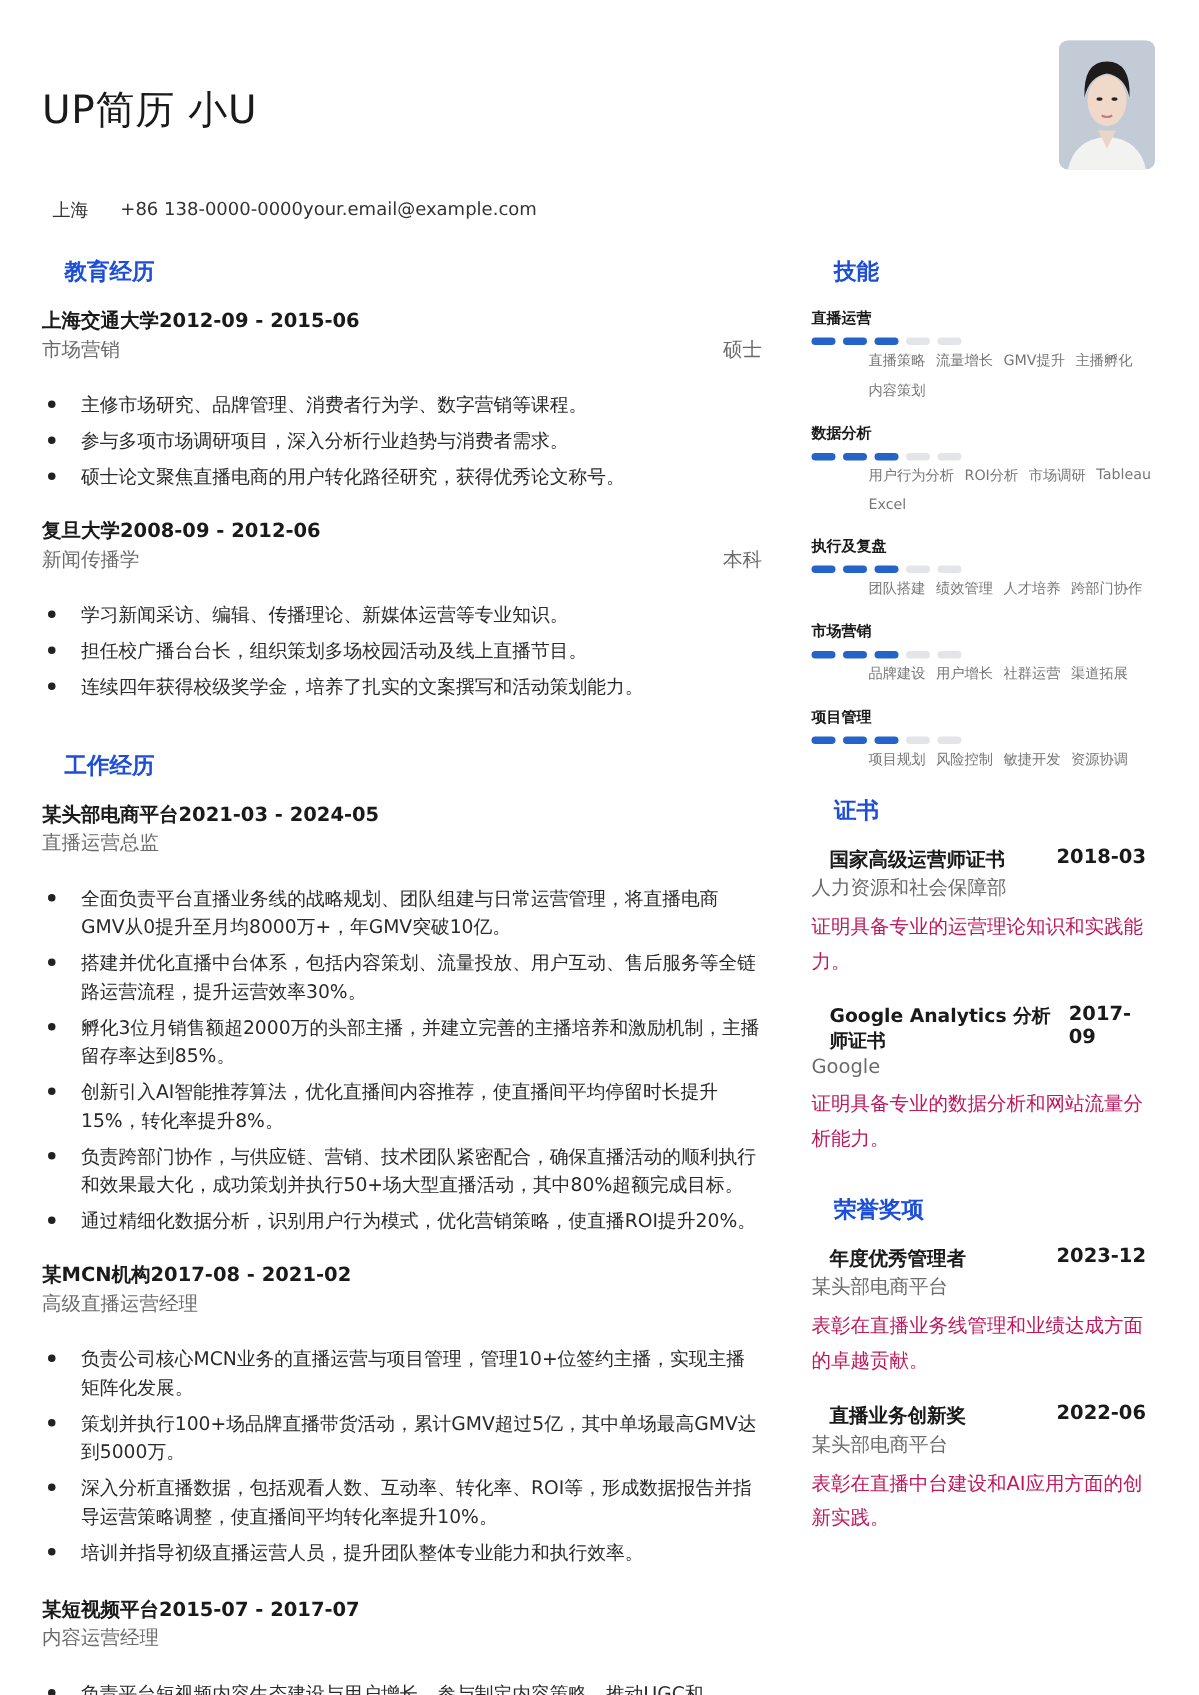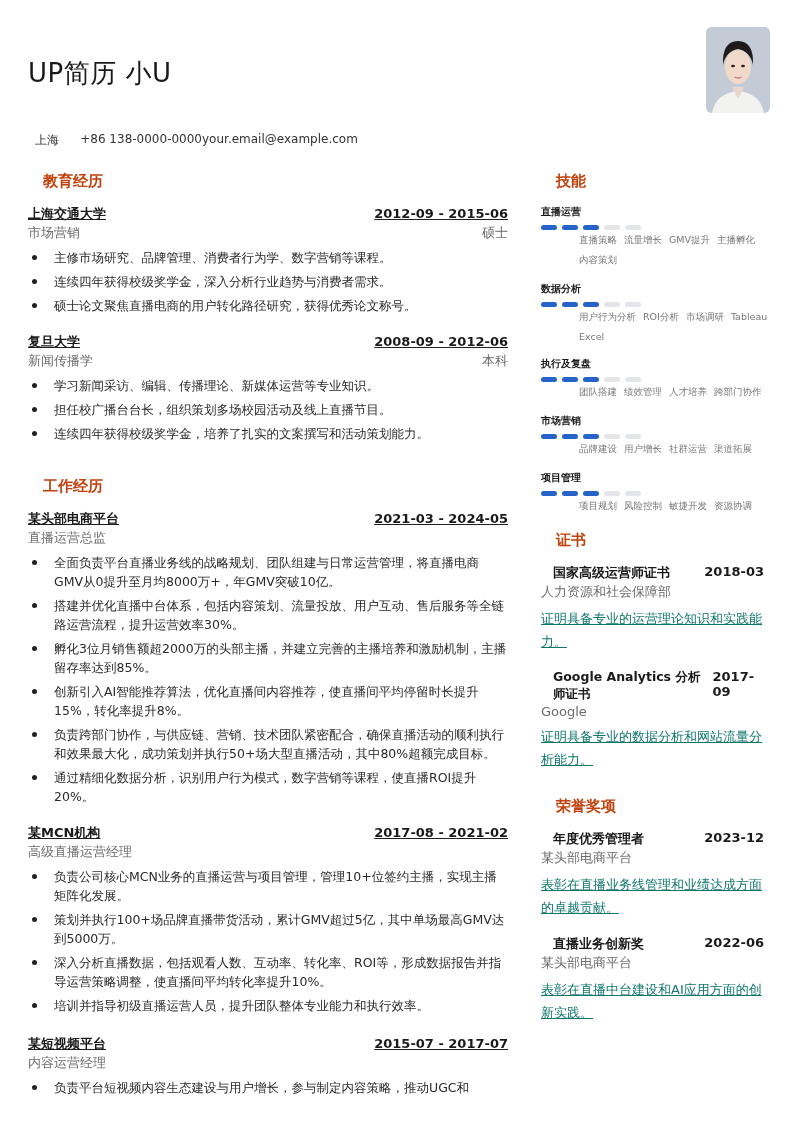"教育经历" .section-title { color: #c2410c -> #1d4ed8 }
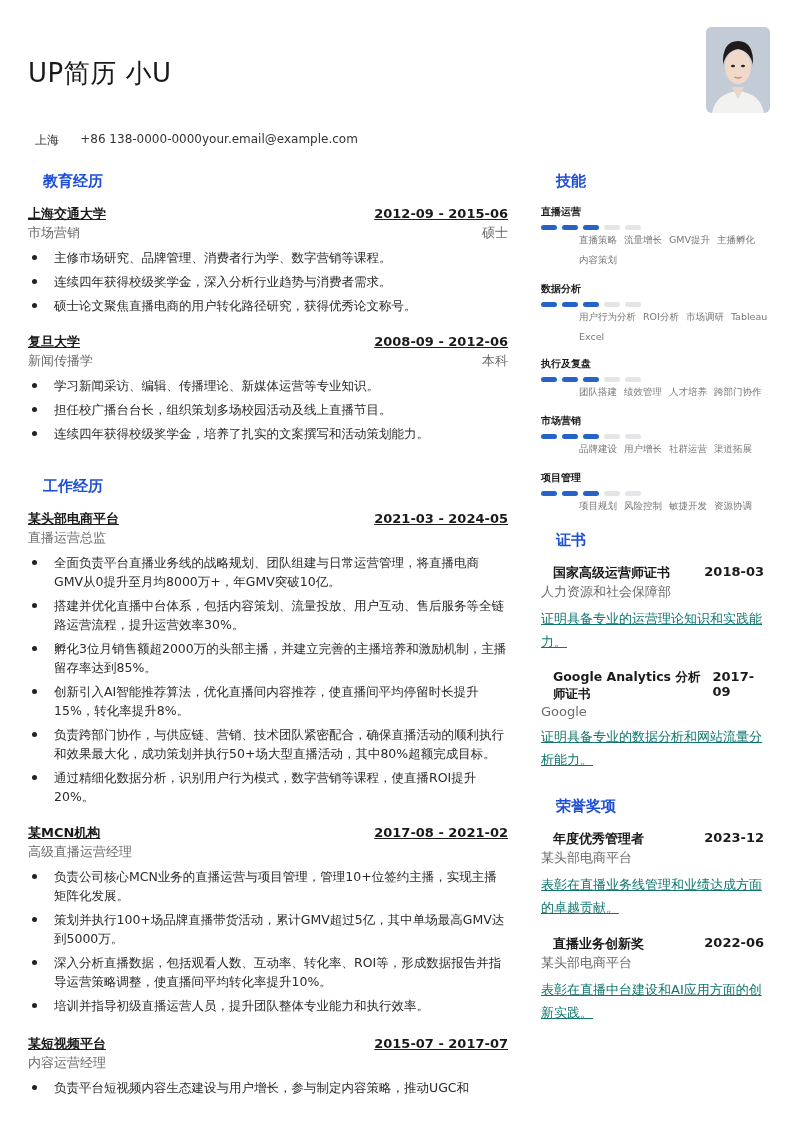"上海交通大学" .entry-head { justify-content: space-between -> flex-start; text-decoration: underline -> none }
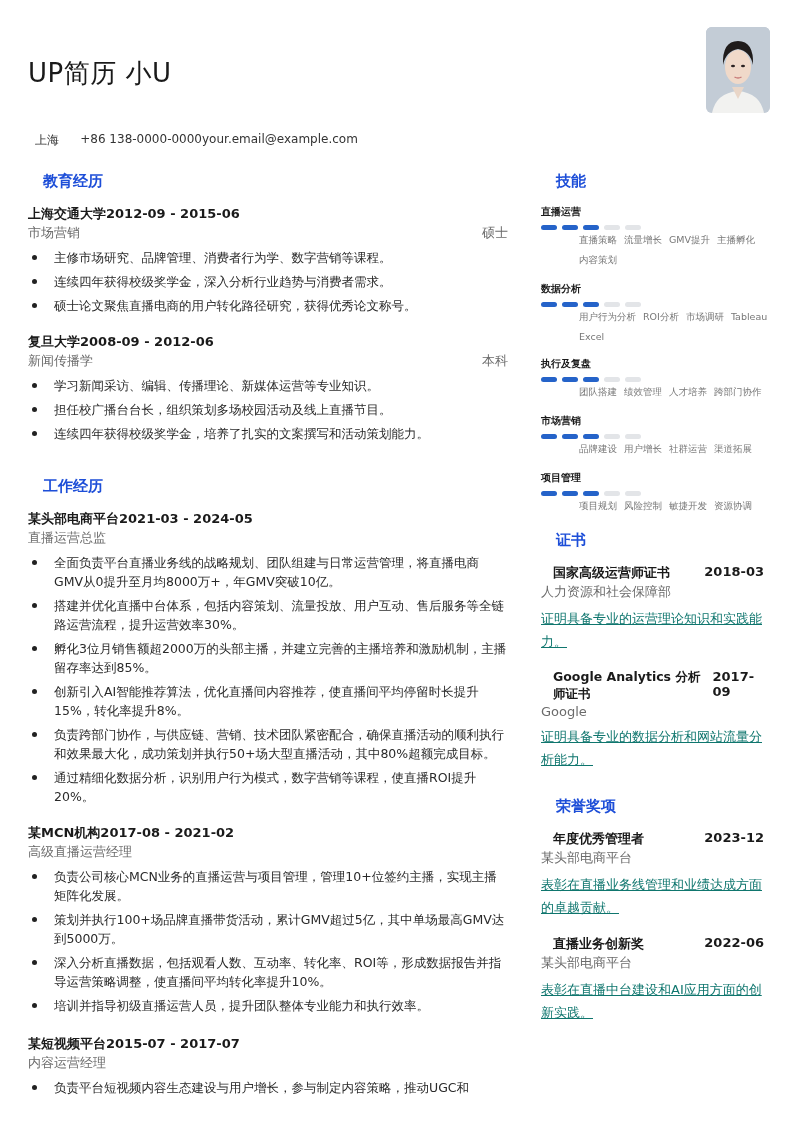"主修市场研究、品牌管理、消费者行为学、数字营销等课程。" ul.bullets { margin-top: 6px -> 18px }
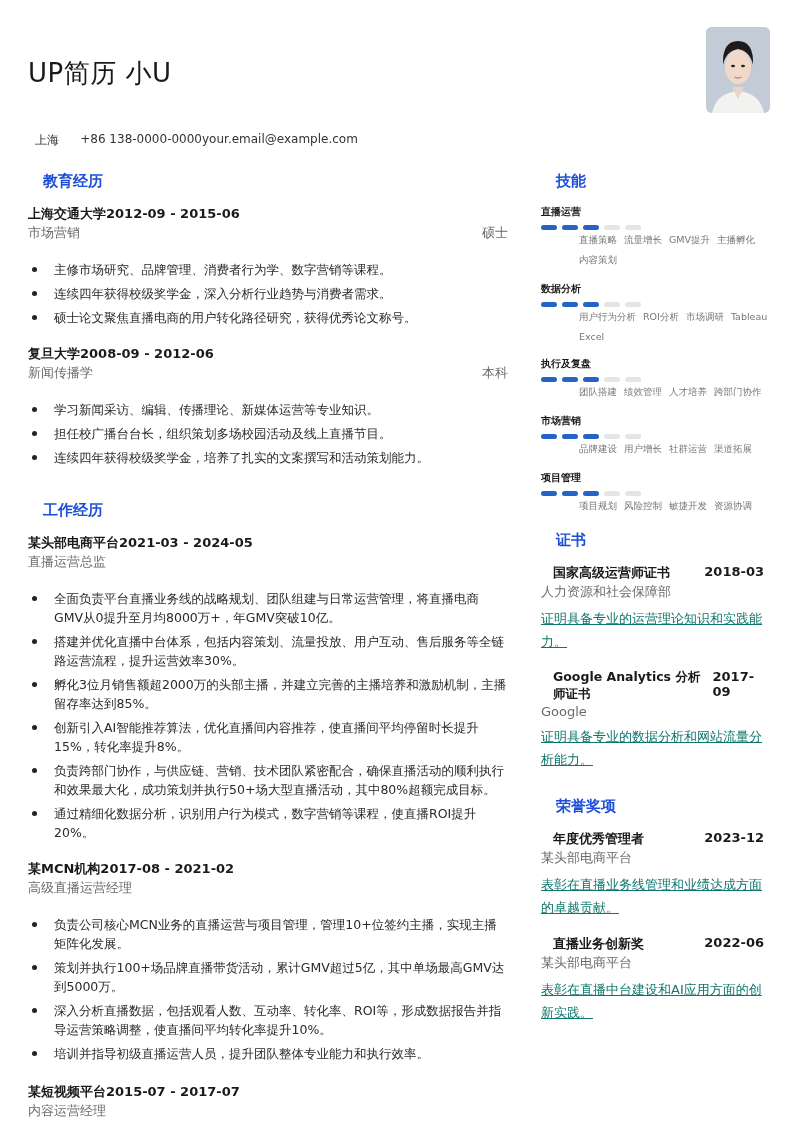"连续四年获得校级奖学金，深入分析行业趋势与消费者需求。" li { text: 连续四年获得校级奖学金 -> 参与多项市场调研项目 }
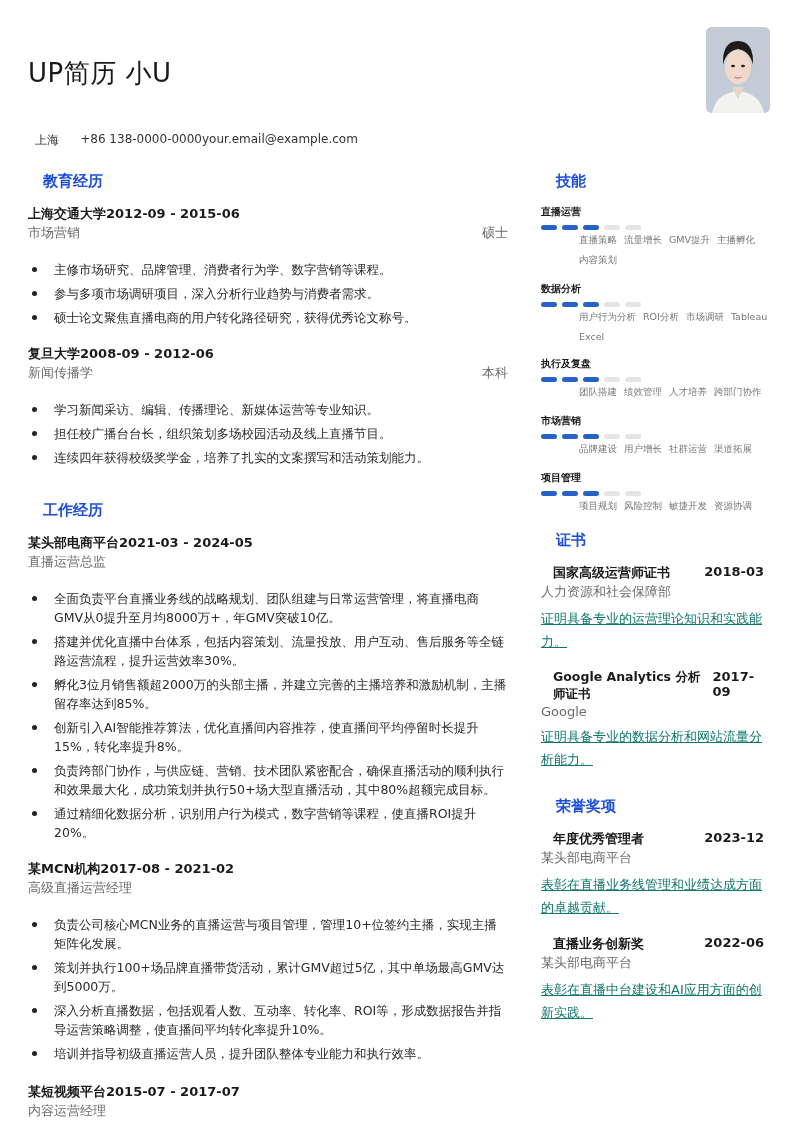"证明具备专业的运营理论知识和实践能力。" .rentry-desc { color: #0f766e -> #be185d; text-decoration: underline -> none }
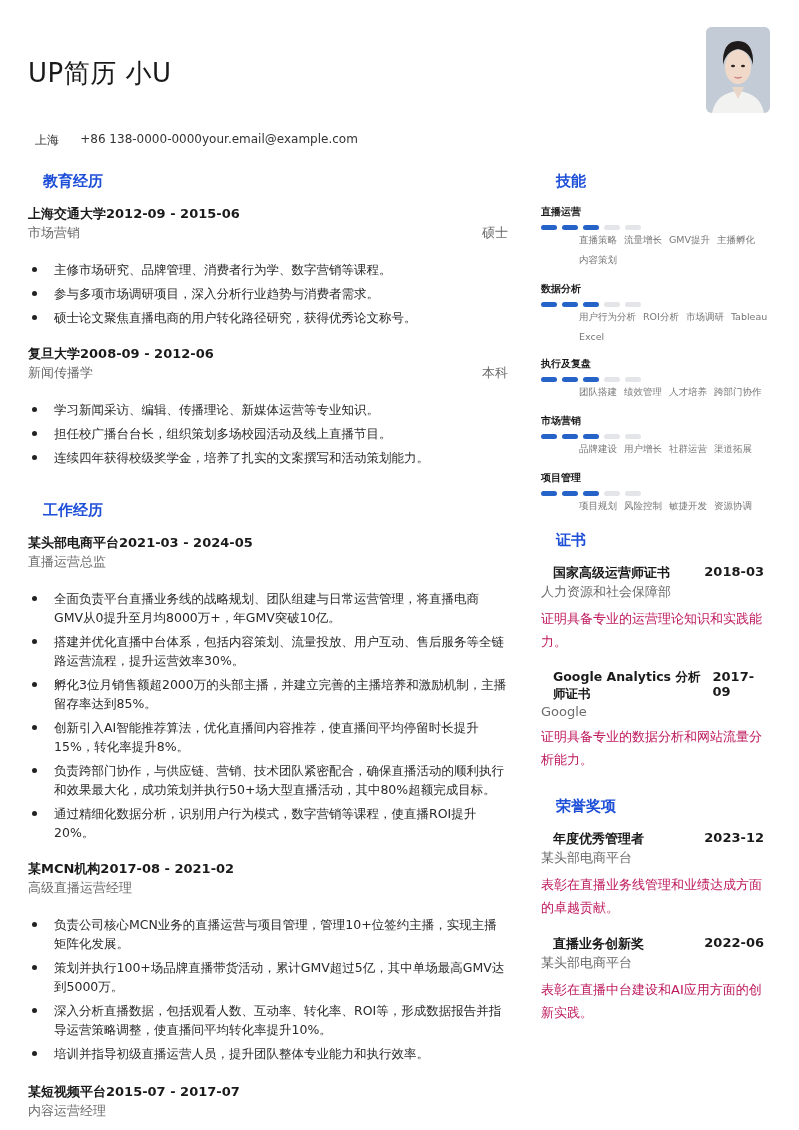"通过精细化数据分析，识别用户行为模式，数字营销等课程，使直播ROI提升20%。" li { text: 数字营销等课程 -> 优化营销策略 }
